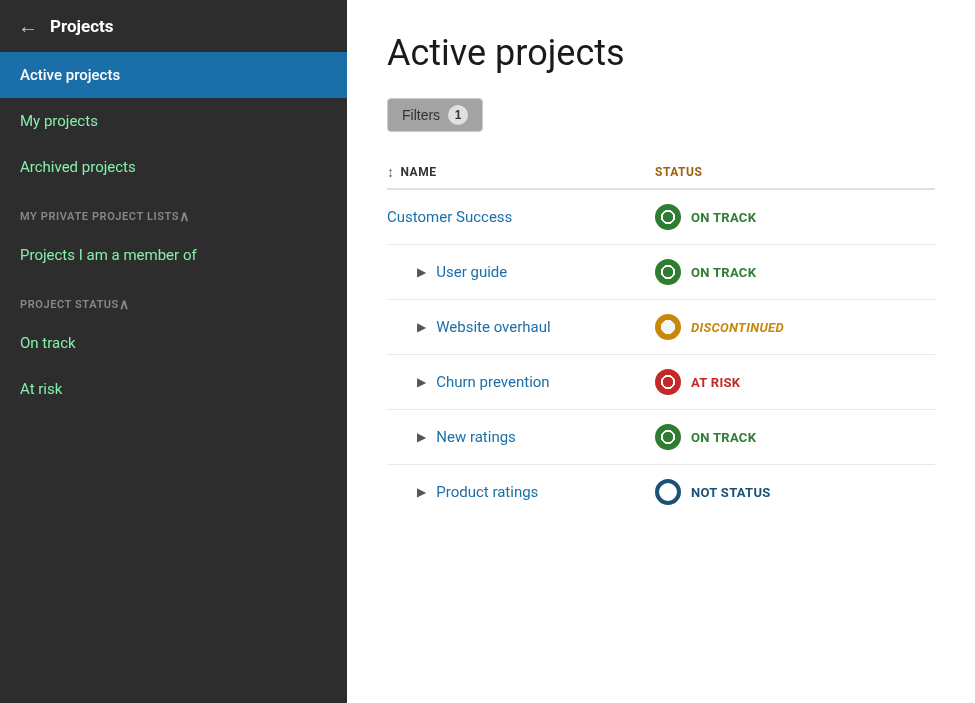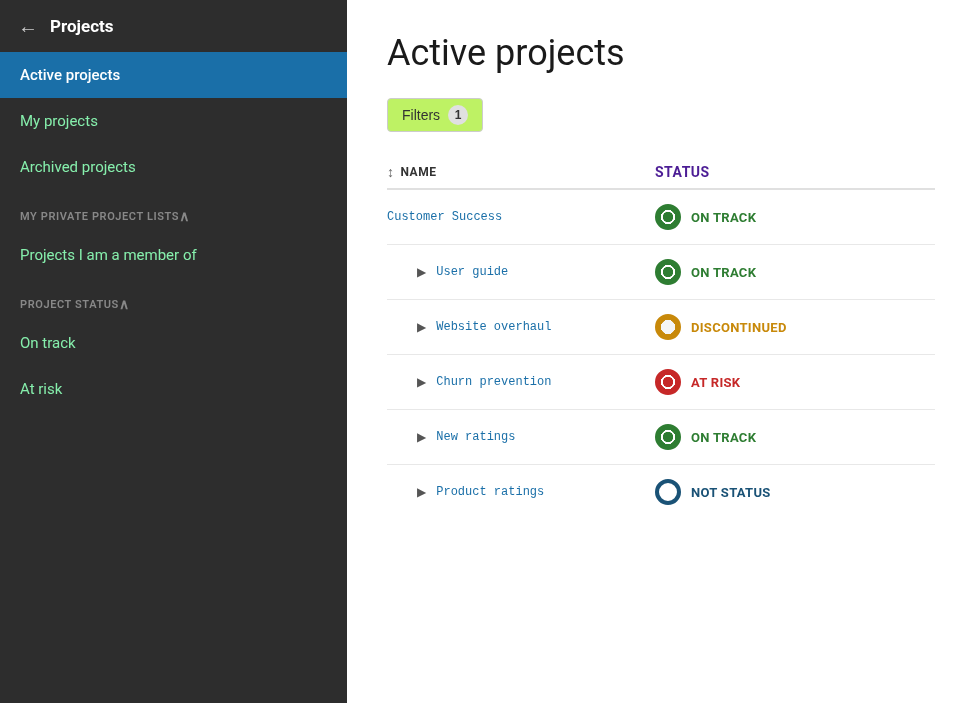"Filters" .filter-button { background: #bef264 -> #a3a3a3 }
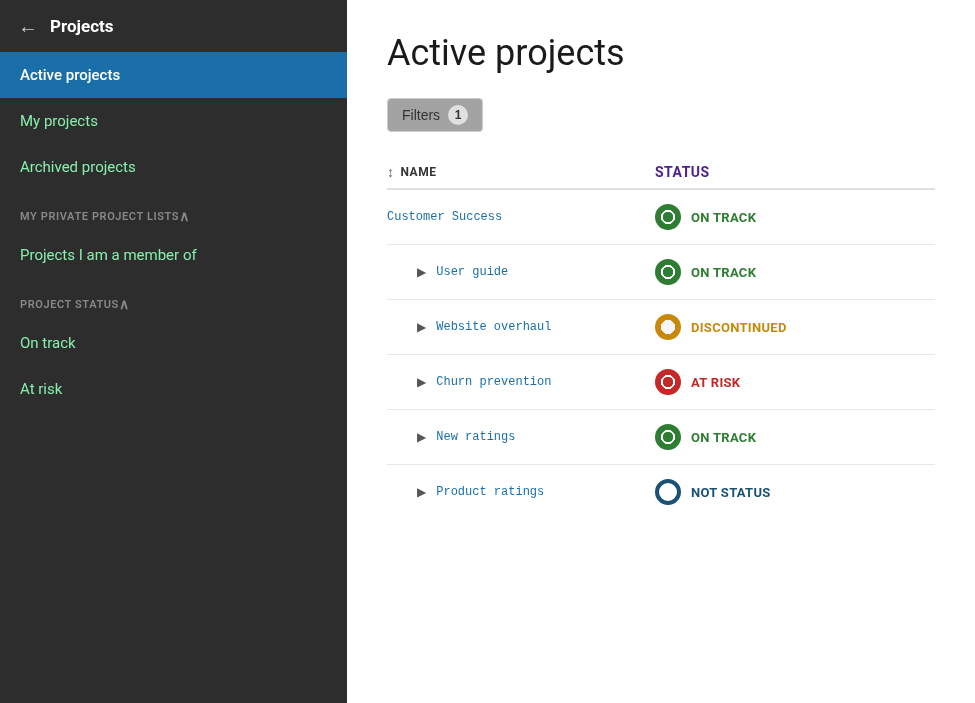"STATUS" .col-status-header { color: #4c1d95 -> #a16207; font-size: 14px -> 12px }
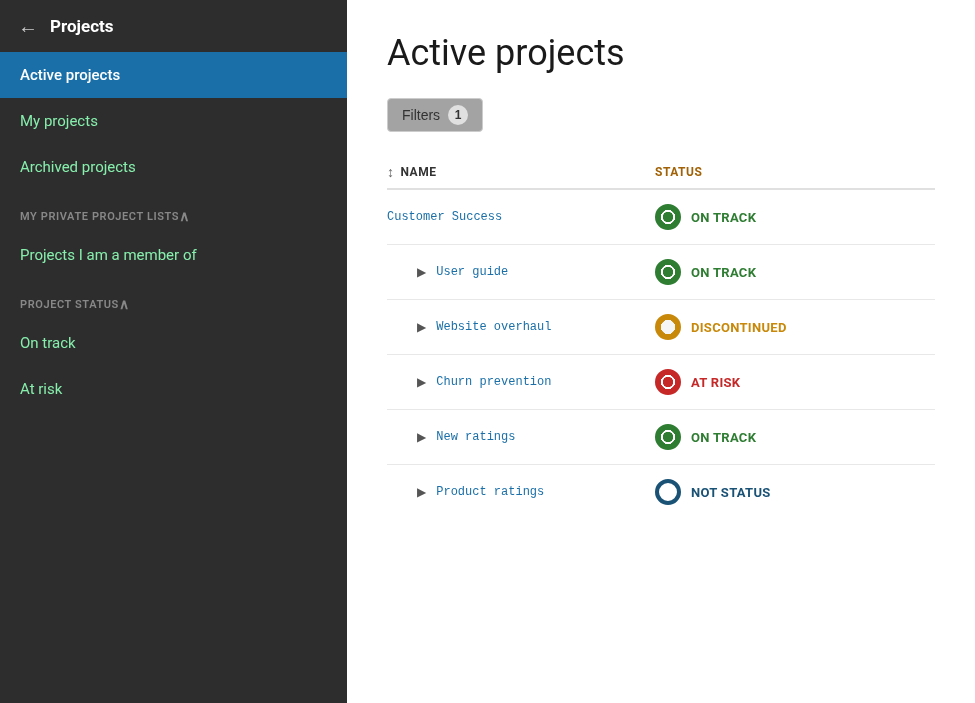"Customer Success" .project-name-link { font-family: Liberation Mono, monospace -> none; font-size: 12px -> 15px }
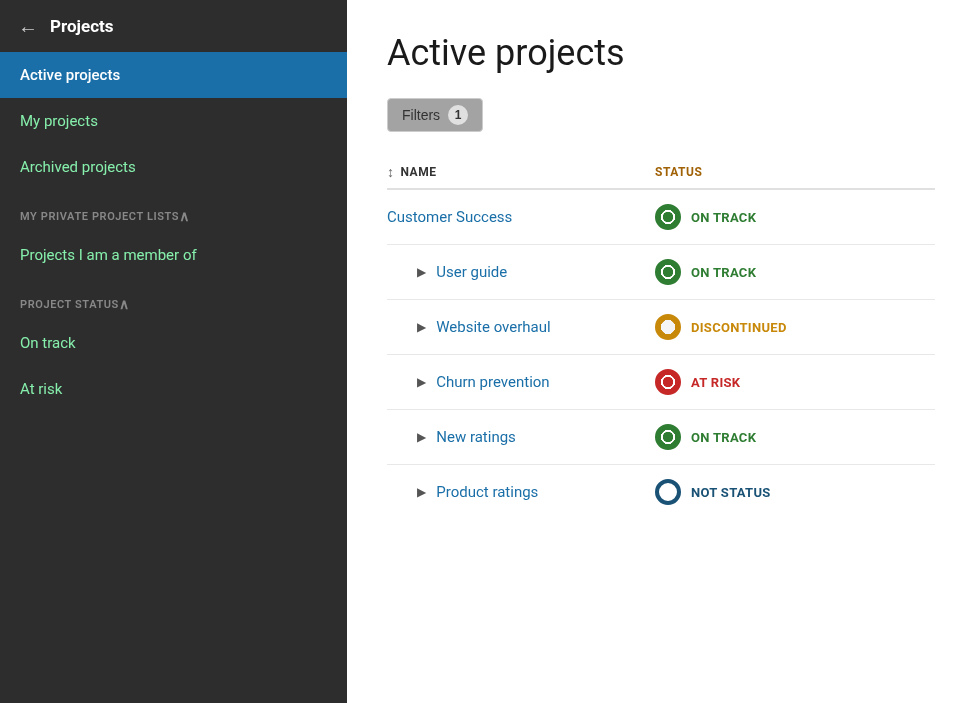"DISCONTINUED" .status-label.discontinued { font-style: none -> italic }
